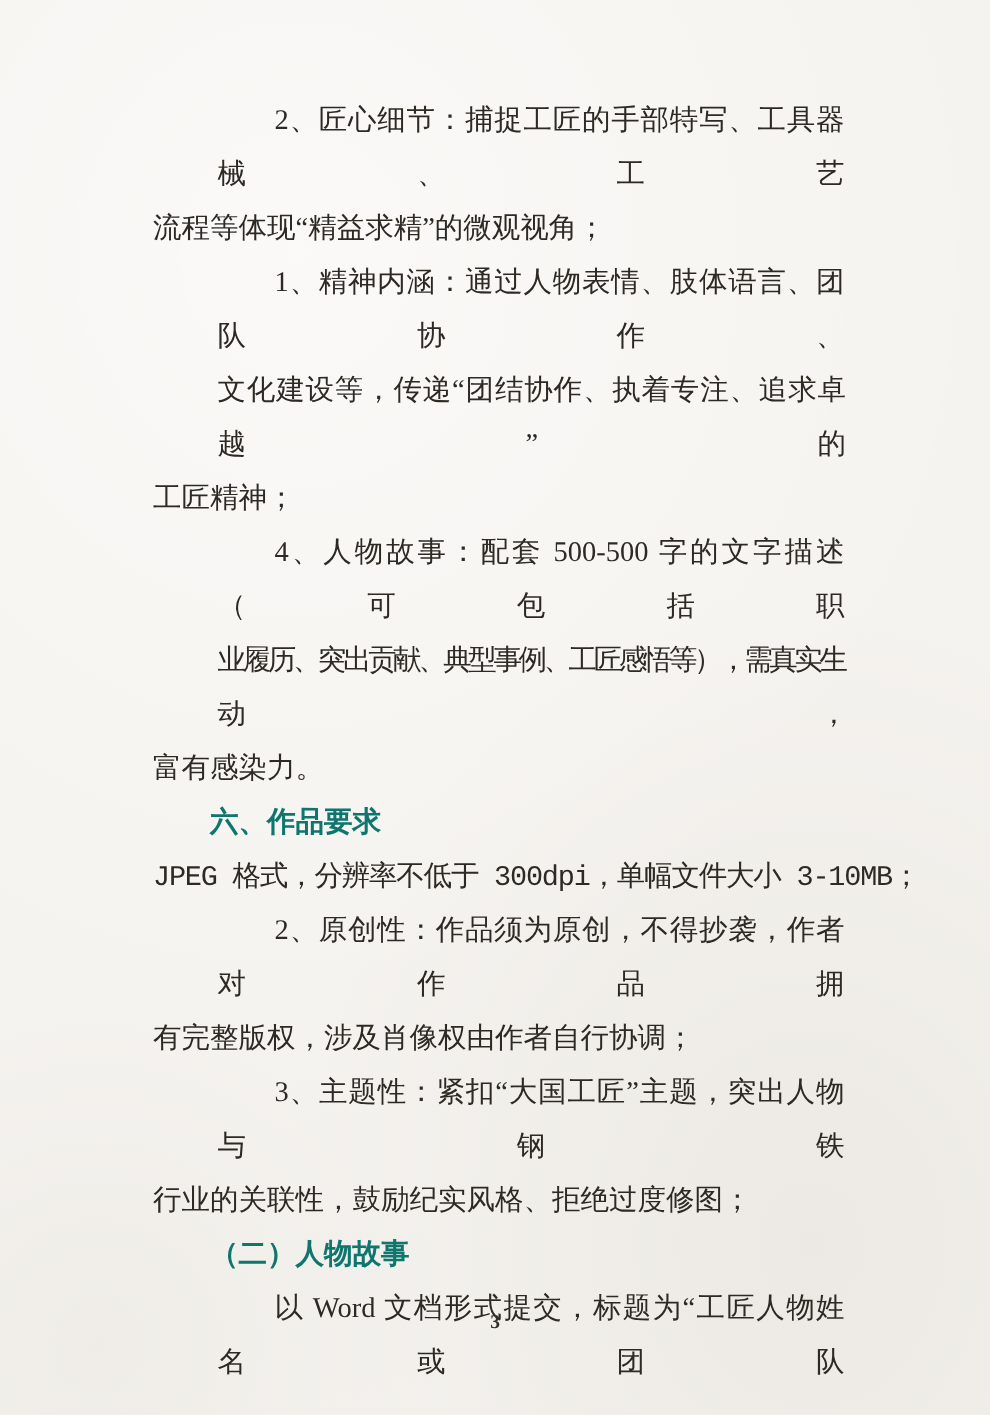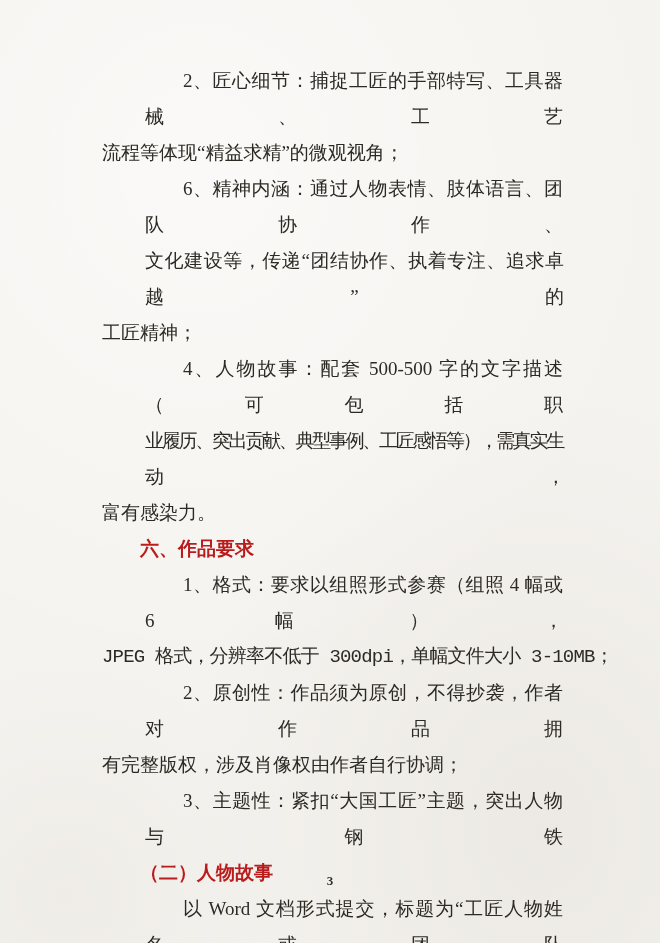"6、精神内涵：通过人物表情、肢体语言、团队协作、" p.line { text: 6 -> 1 }
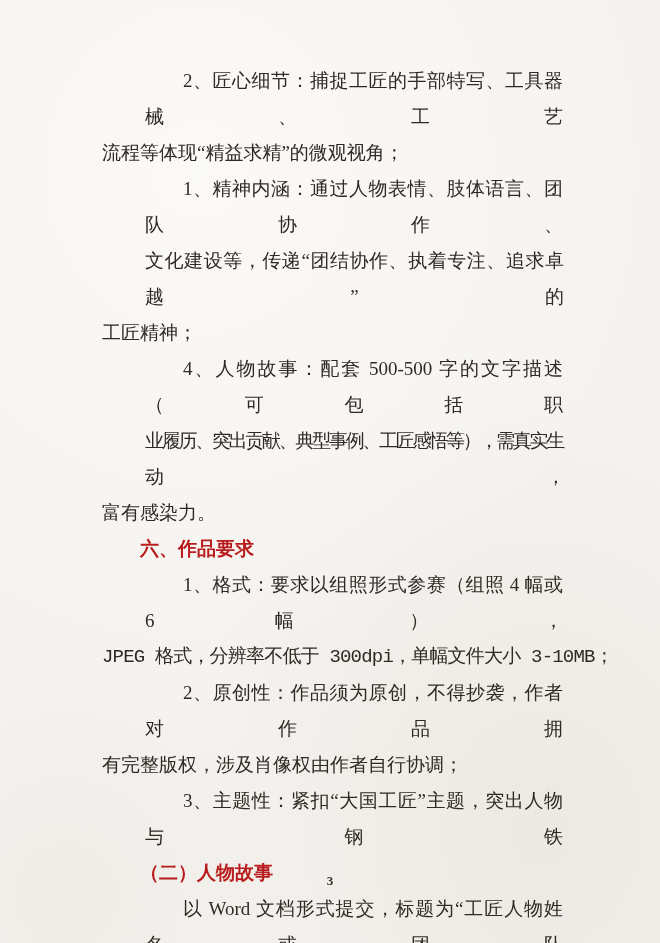"六、作品要求" .b { color: #b91c1c -> #0f766e }
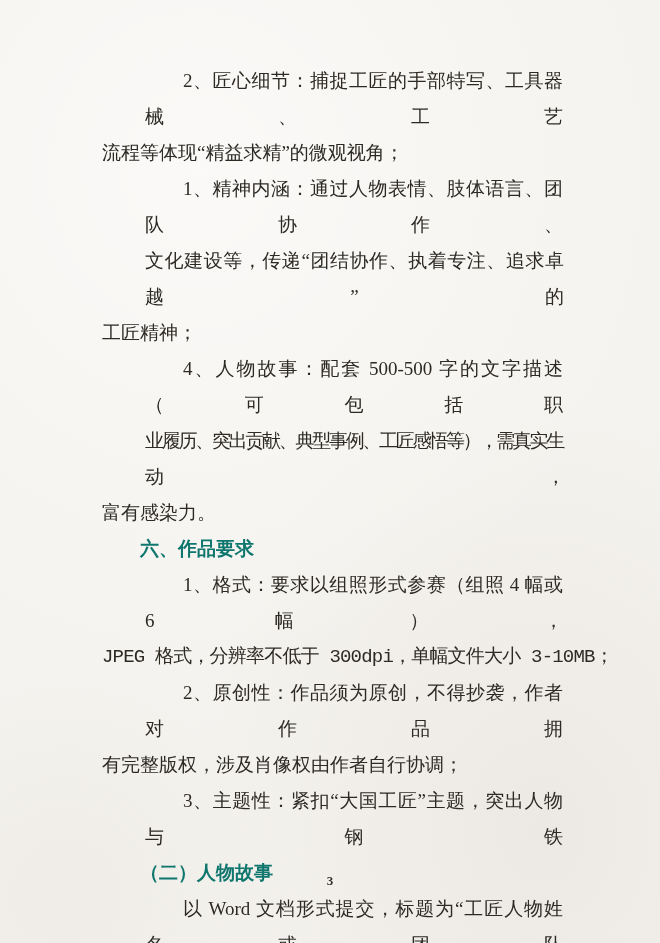"1、格式：要求以组照形式参赛（组照 4 幅或 6 幅），" p.line { html: <p>1、格式：要求以组照形式参赛（组照 4 幅或 6 幅），</p> -> none }
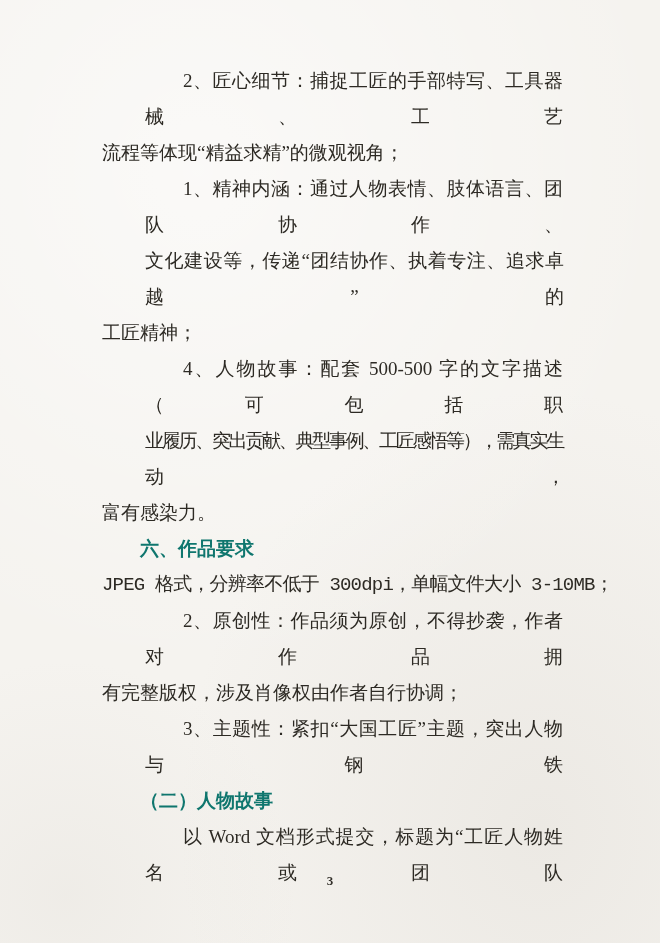"行业的关联性，鼓励纪实风格、拒绝过度修图；" p.line { html: none -> <p>行业的关联性，鼓励纪实风格、拒绝过度修图；</p> }
